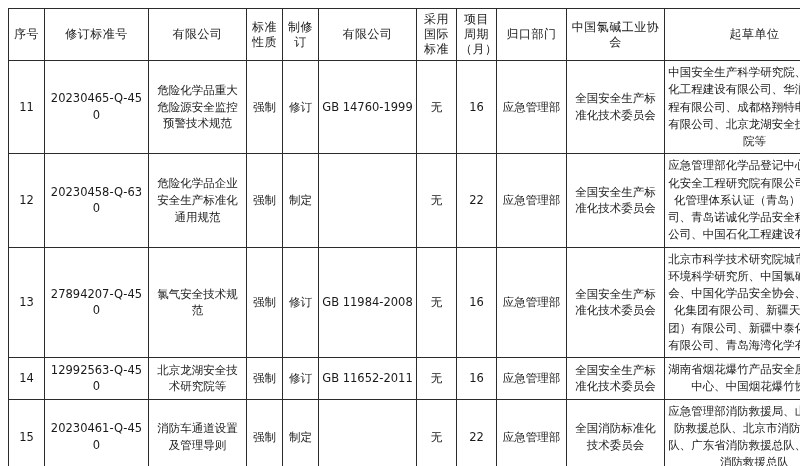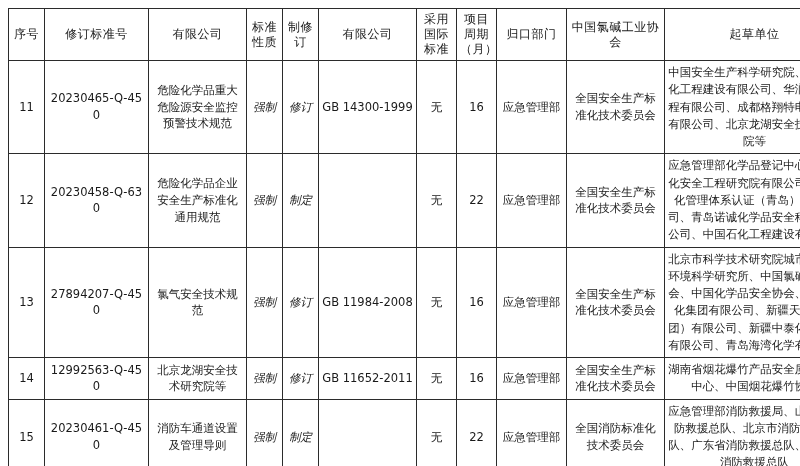"强制" td.cell-narrow { font-style: italic -> none }
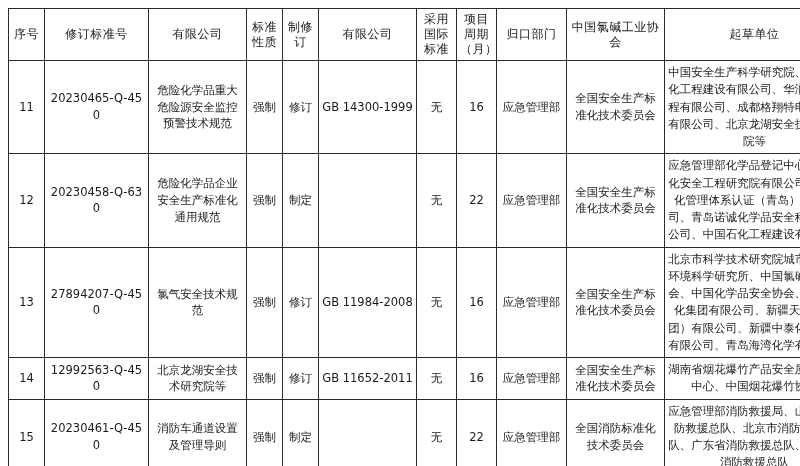"GB 14300-1999" td.cell-oldno { text: 14300-1999 -> 14760-1999 }
